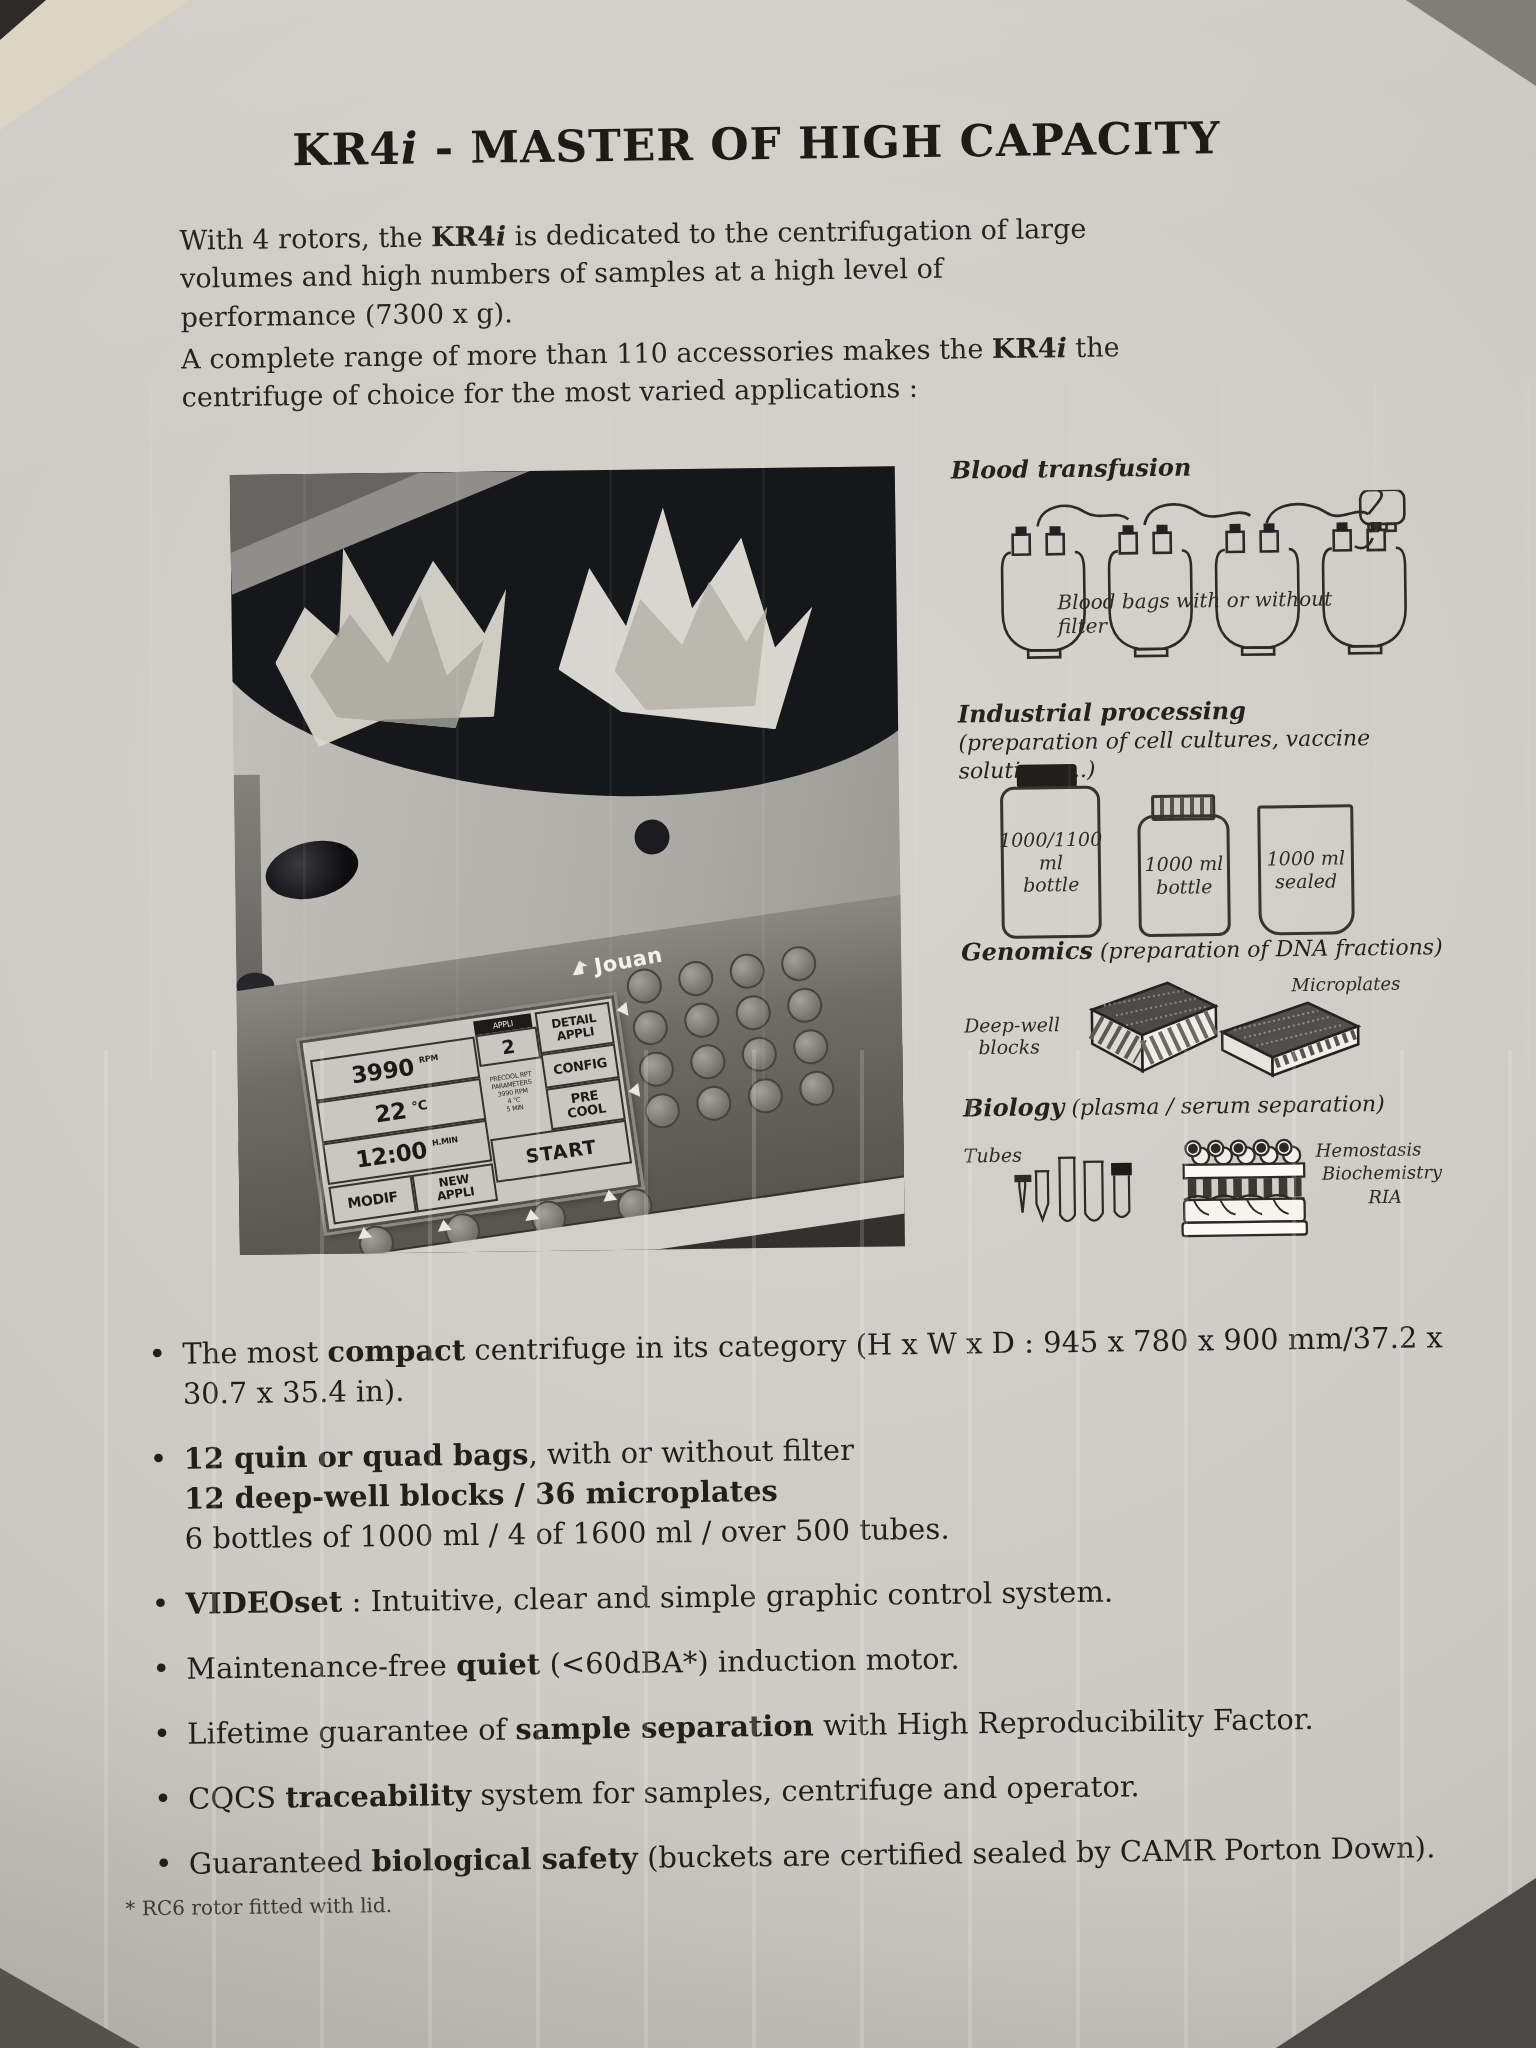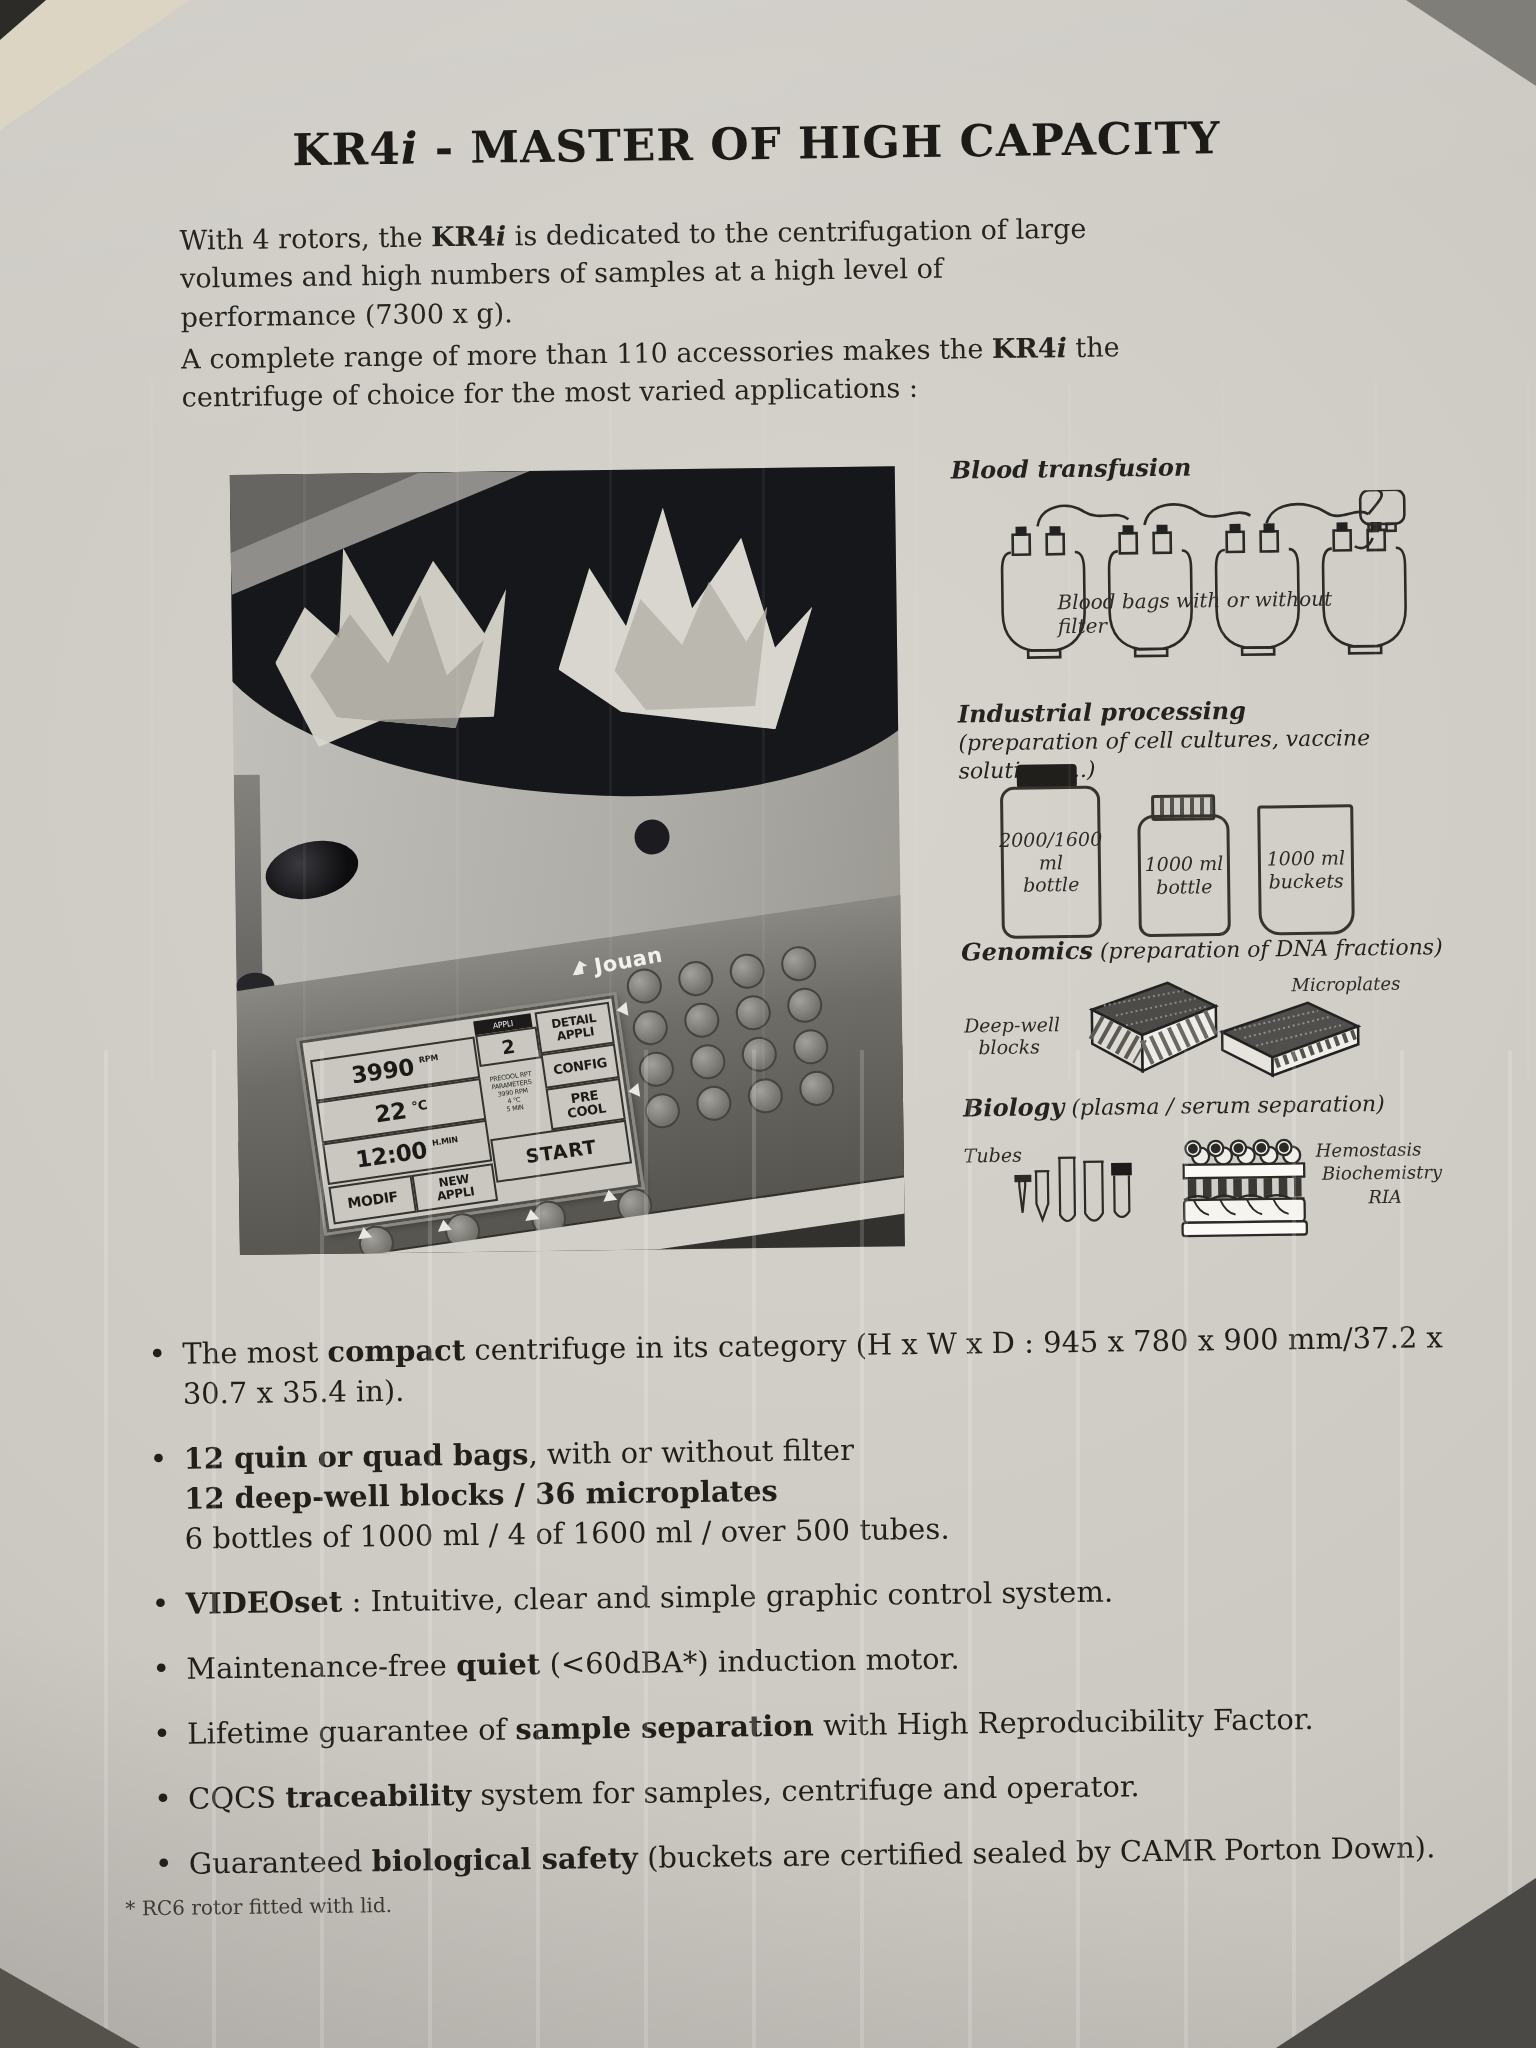"2000/1600 ml" div { text: 2000/1600 -> 1000/1100 }
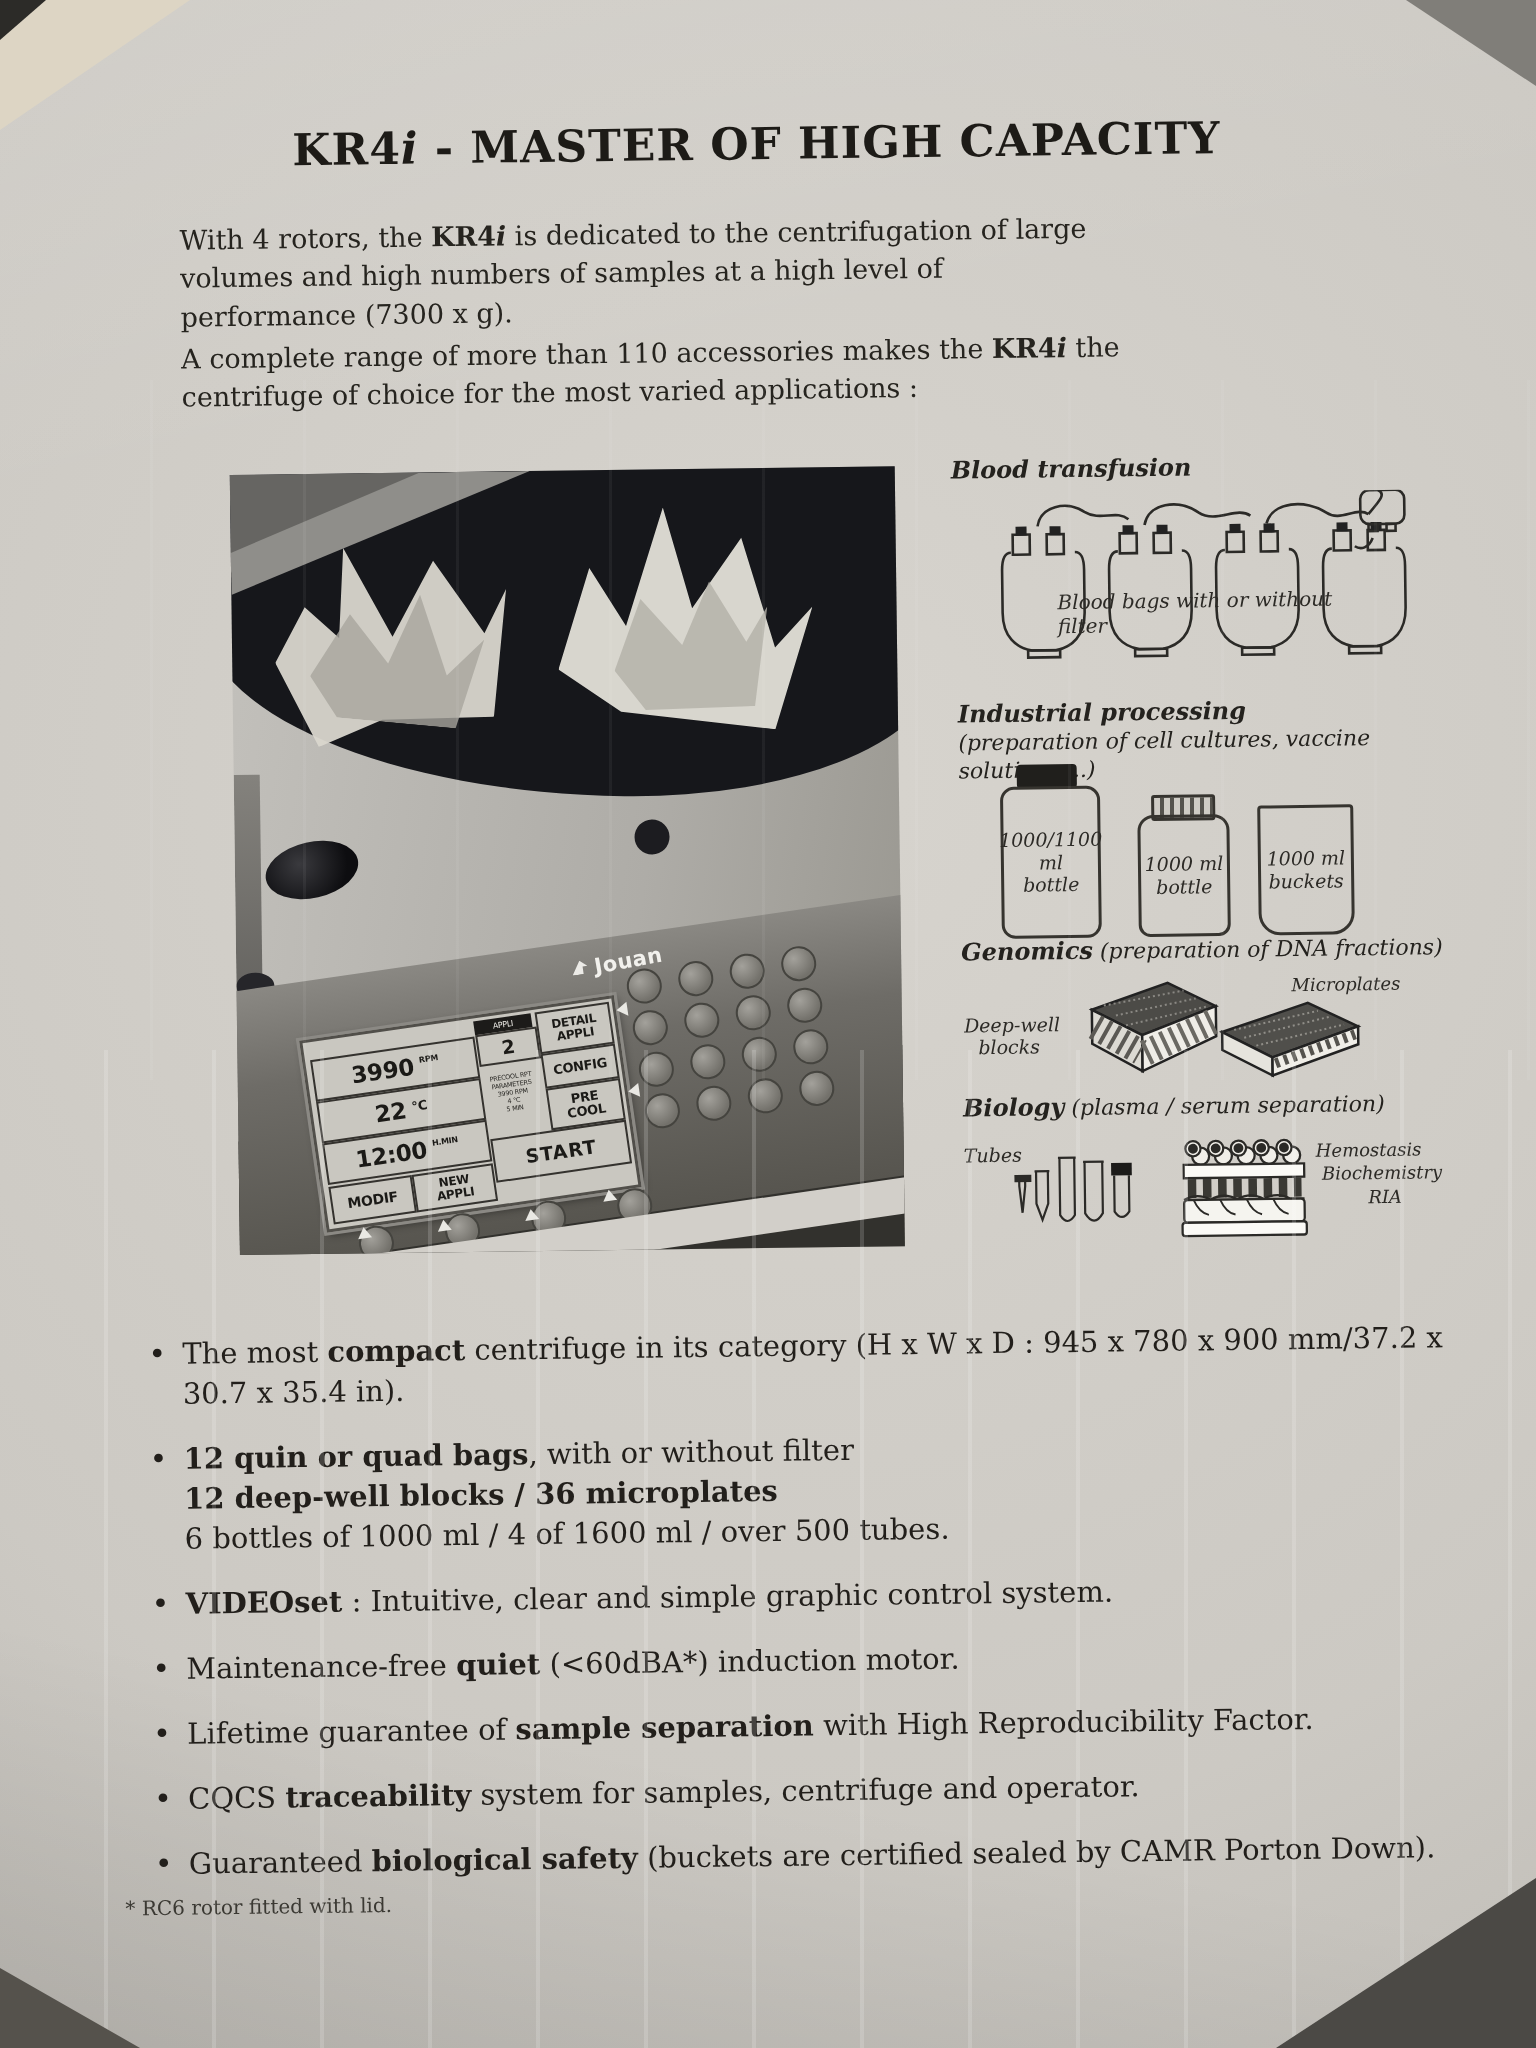"buckets" div { text: buckets -> sealed }
